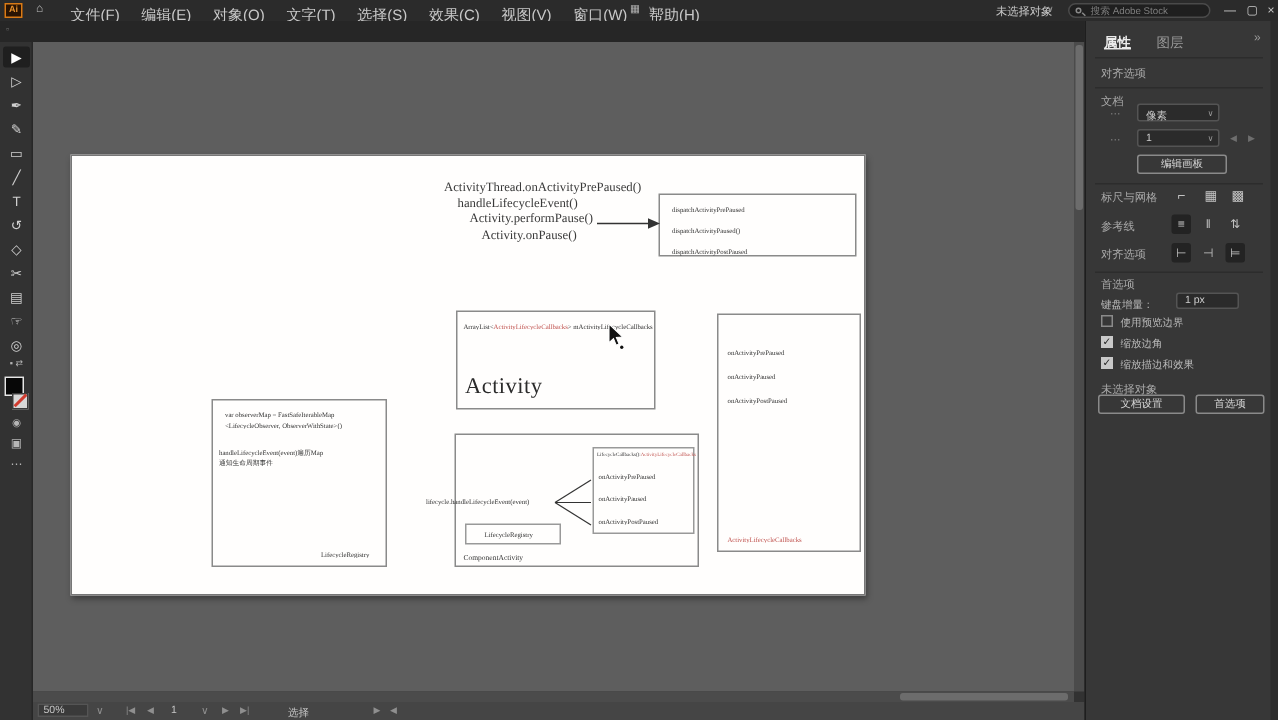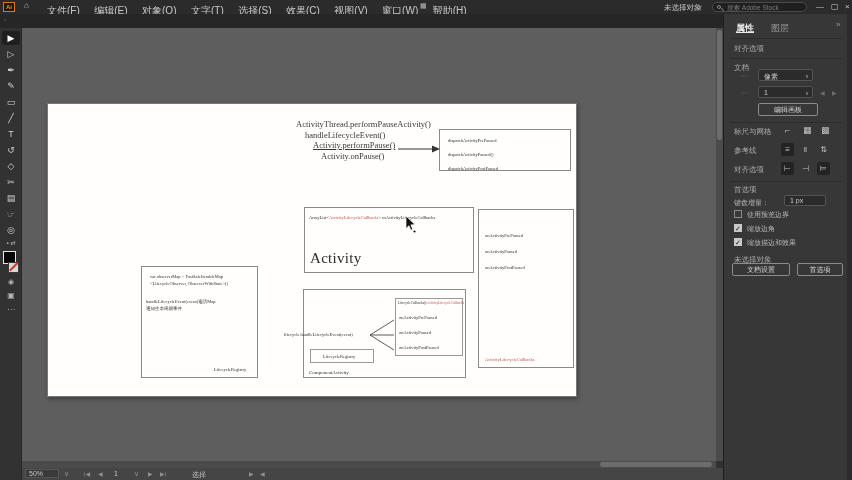"ActivityThread.performPauseActivity()" div.abs { text: ActivityThread.performPauseActivity -> ActivityThread.onActivityPrePaused }
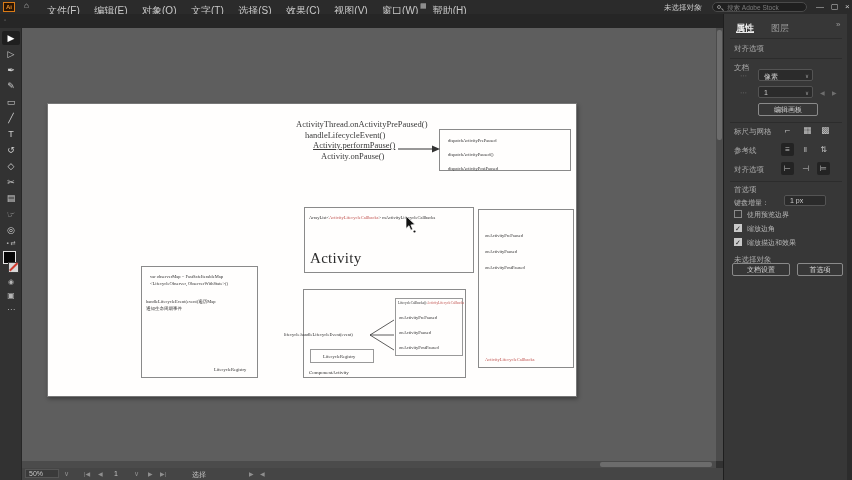"Activity.performPause()" div.abs { text-decoration: underline -> none }
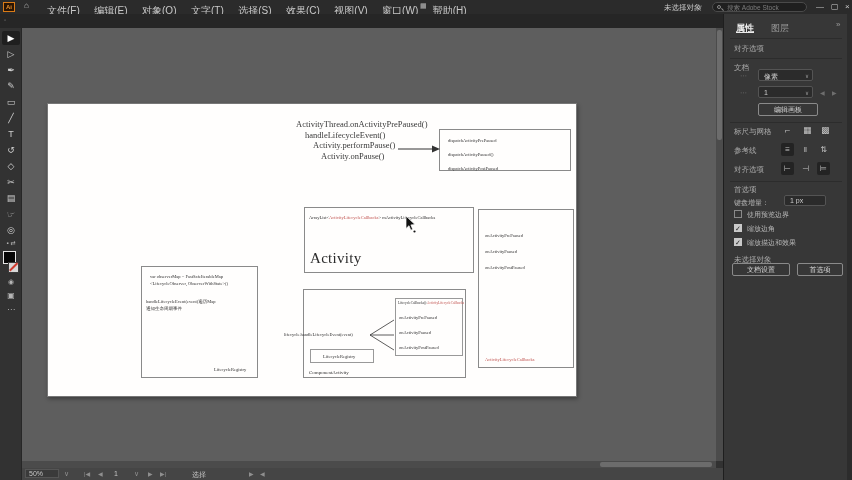"Activity" div.abs { width: 170px -> 133px }
